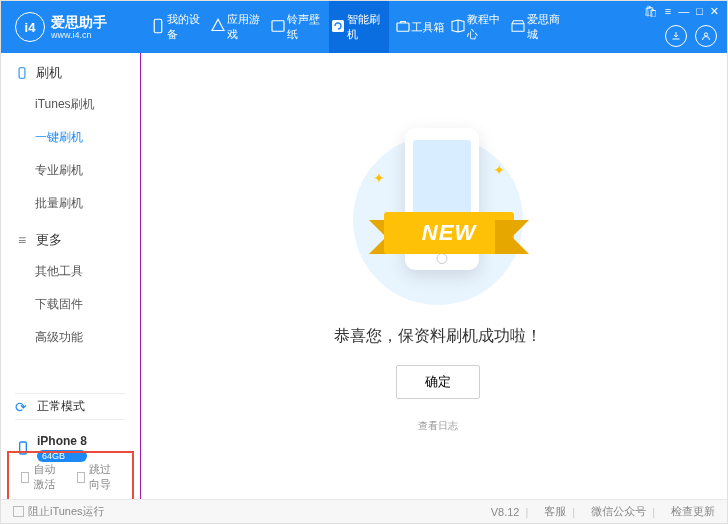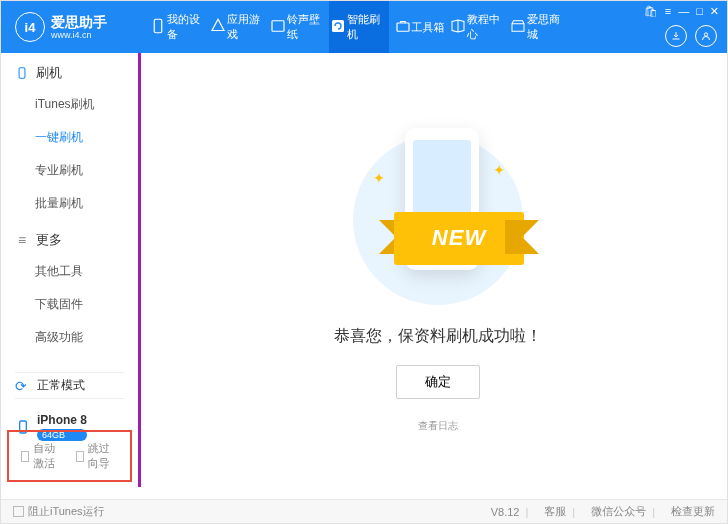"刷机" .sidebar { border-right: 3px solid #a21caf -> 1px solid #a21caf; bottom: 36px -> 15px }
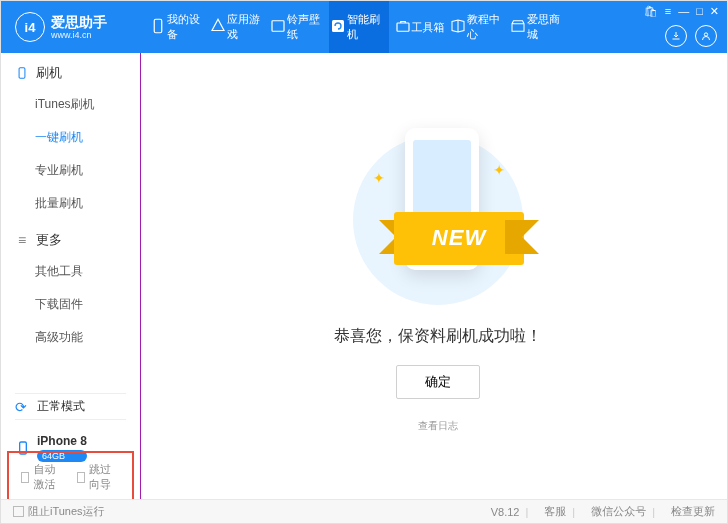"NEW" .ribbon { height: 53px -> 42px; left: 36px -> 26px }
